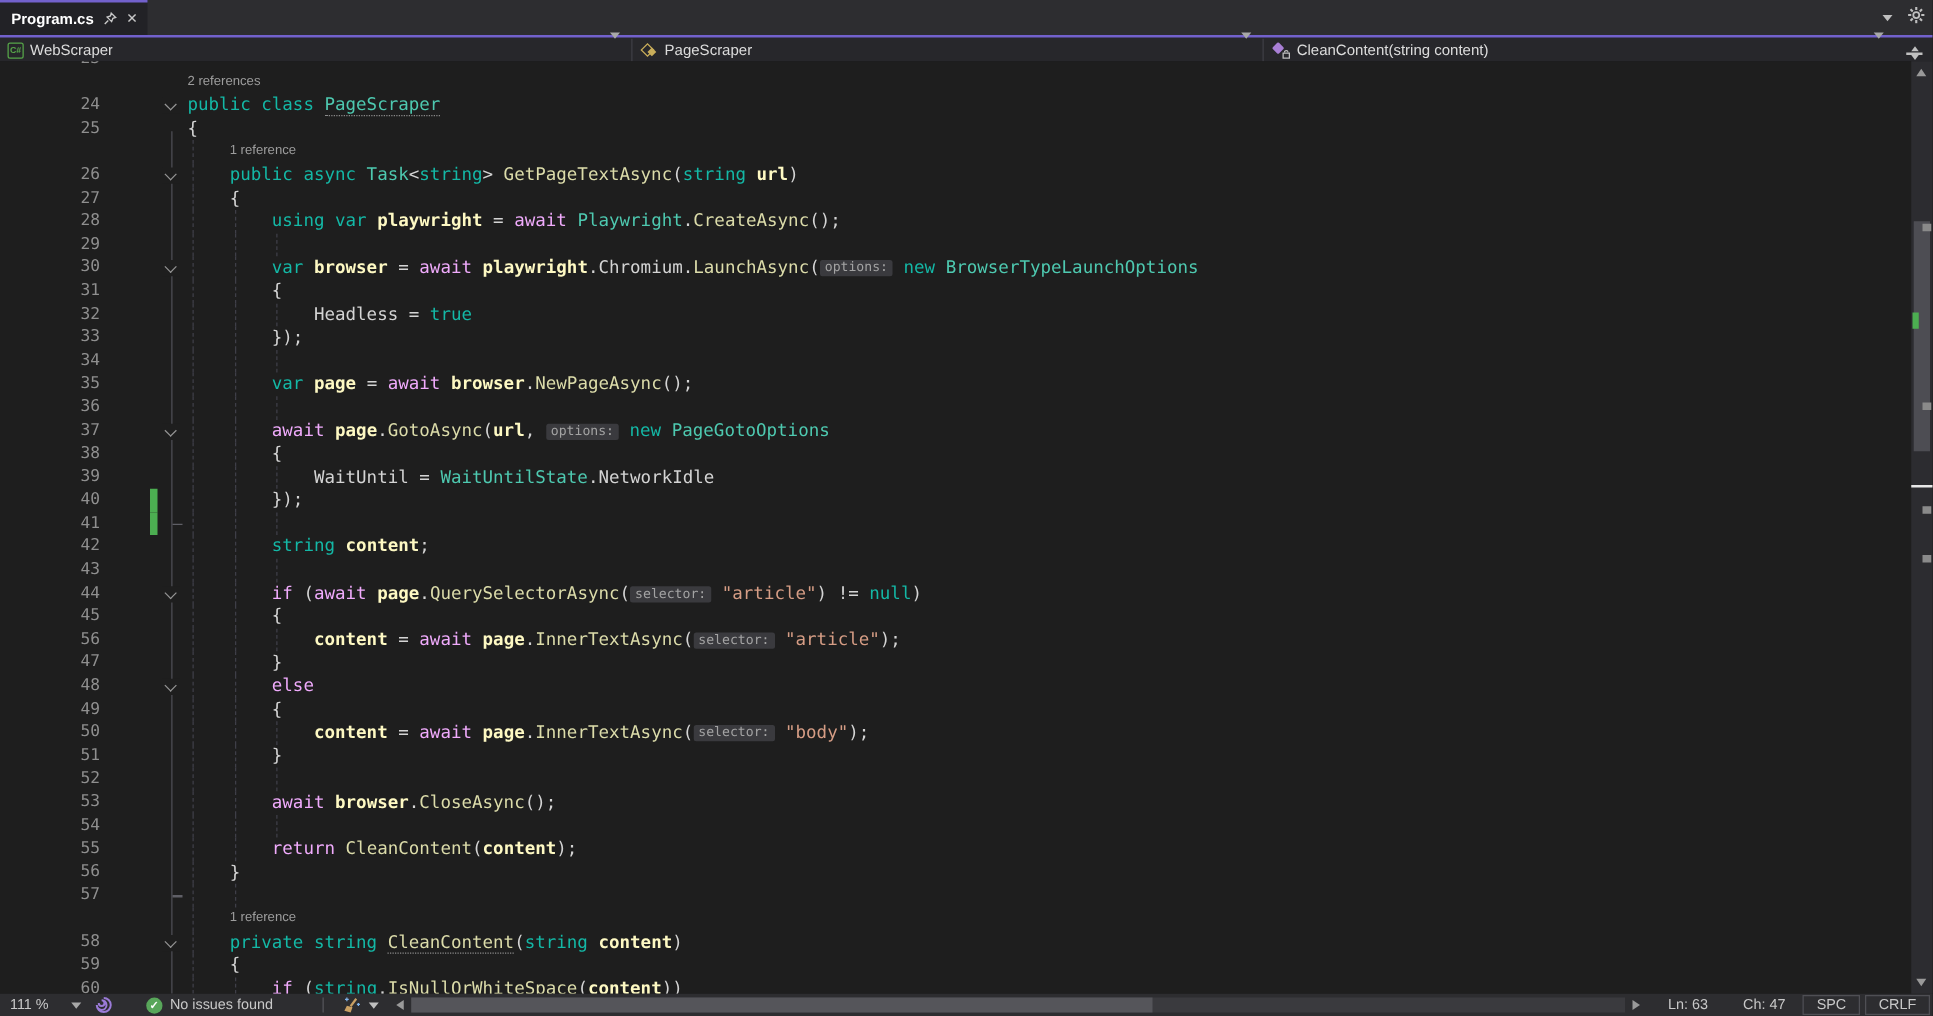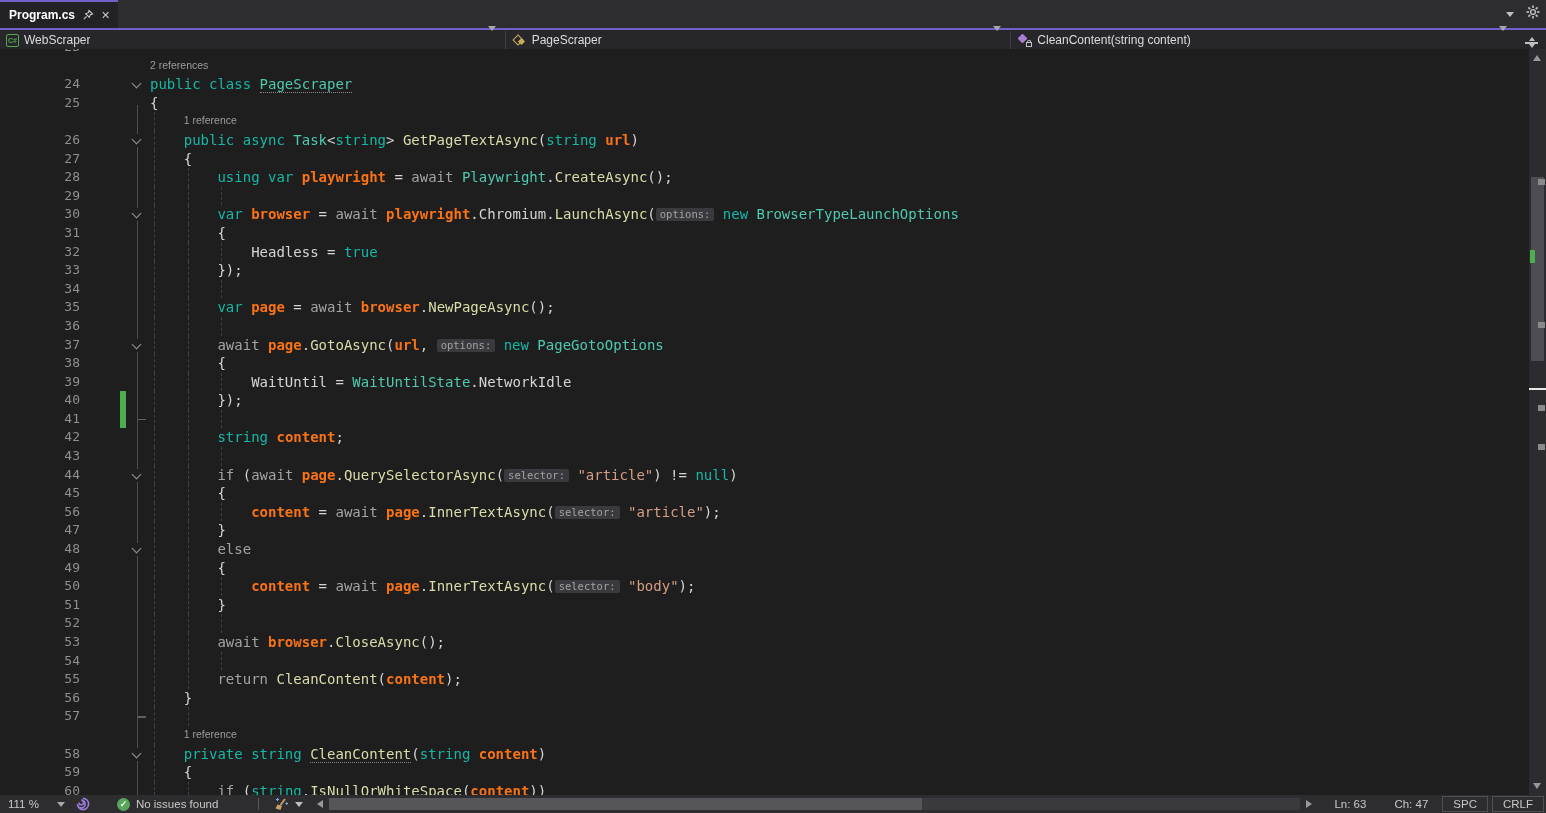"url" .tok-v { color: #f97316 -> #fef9c3 }
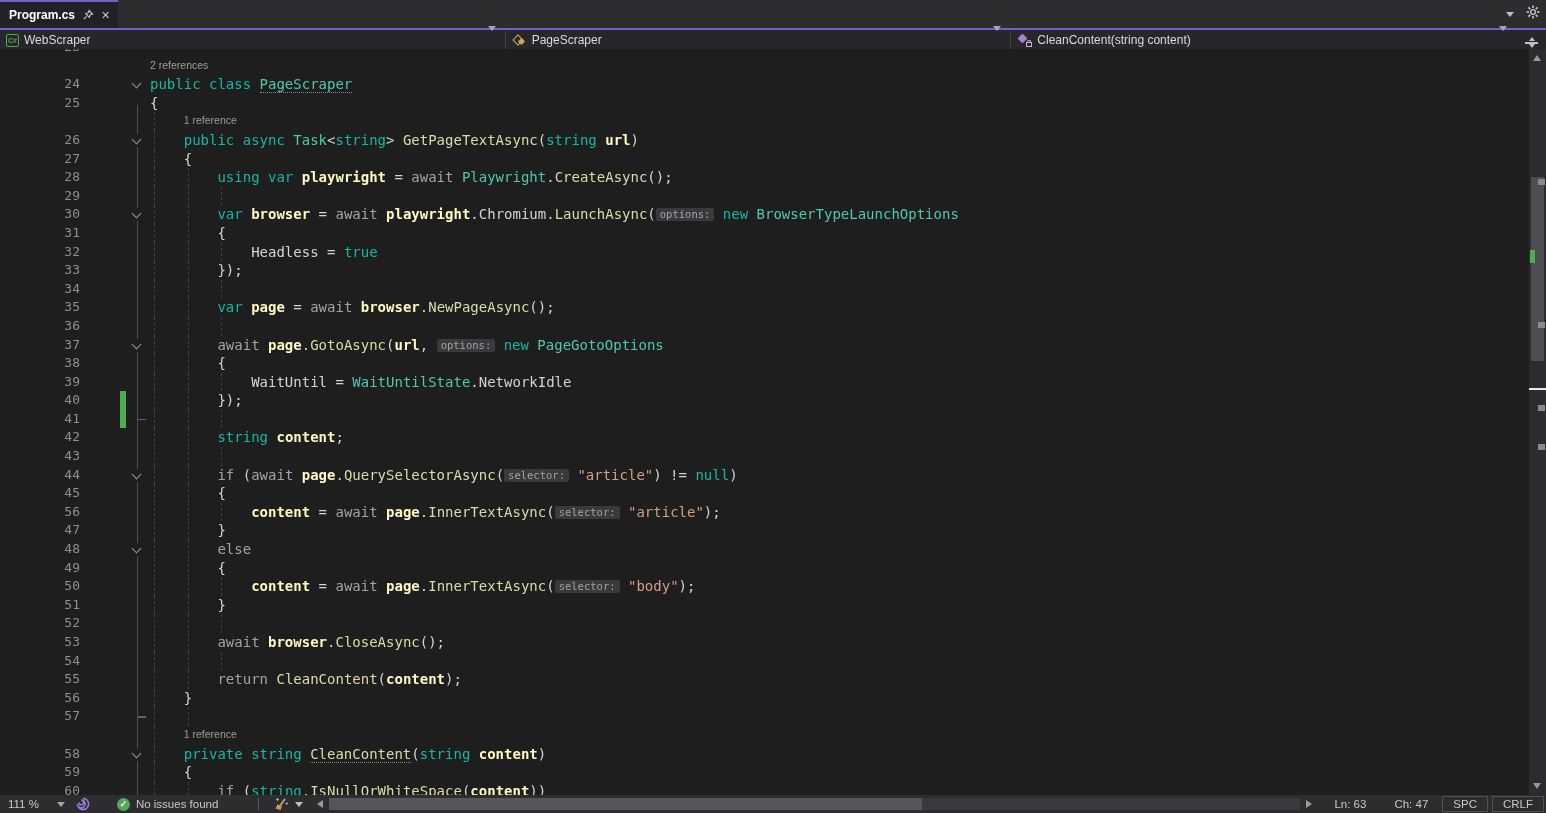"await" .tok-c { color: #a3a3a3 -> #f0abfc }
